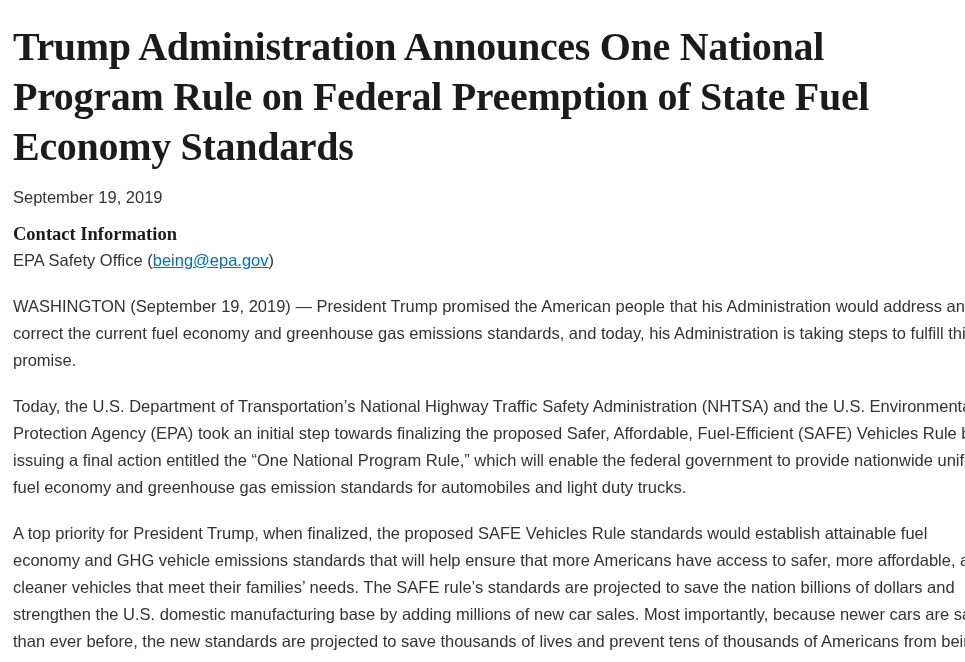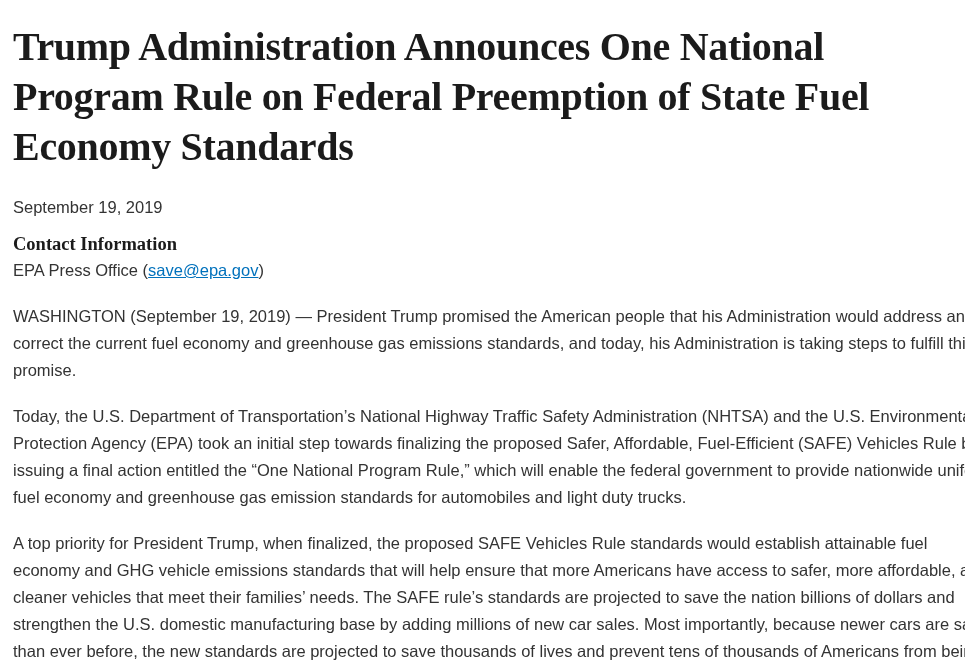"Trump Administration Announces One" .page-title { margin-bottom: 22px -> 12px }
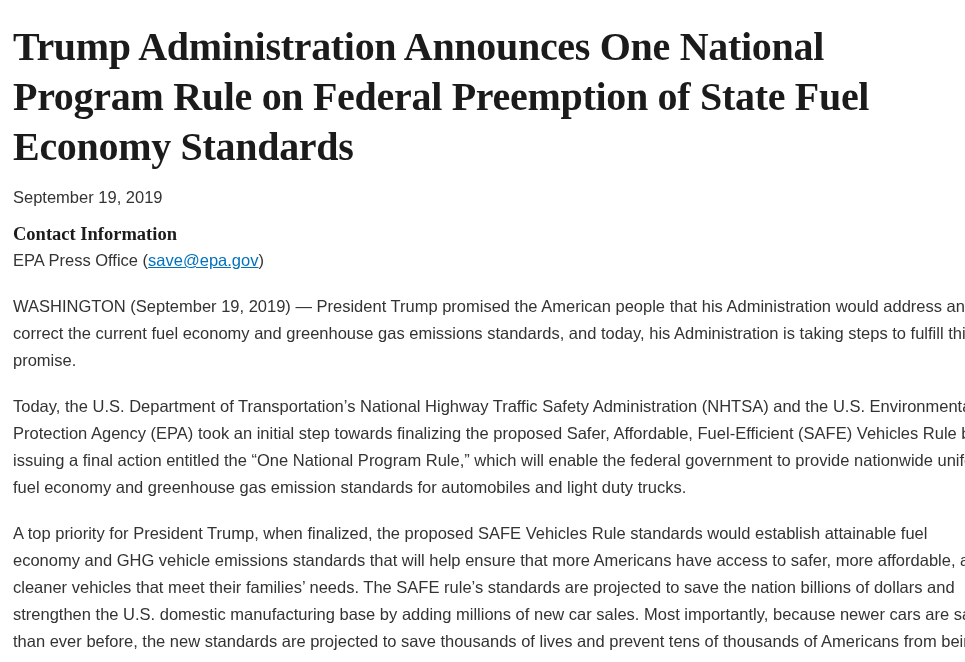"EPA Press Office (" span { text: Press -> Safety }
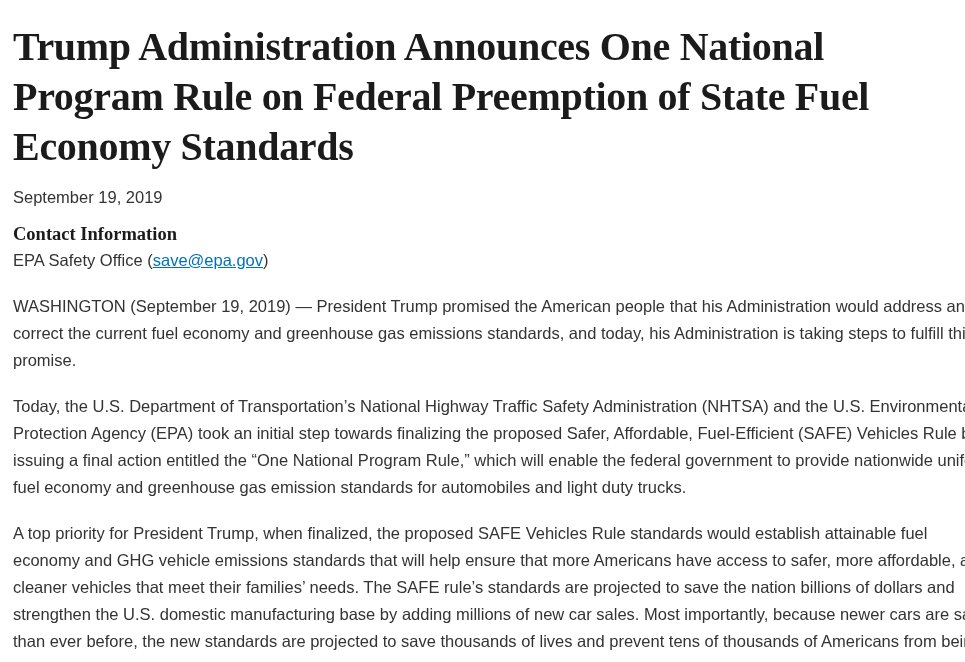"save@epa.gov" a.email-link { text: save@epa.gov -> being@epa.gov }
